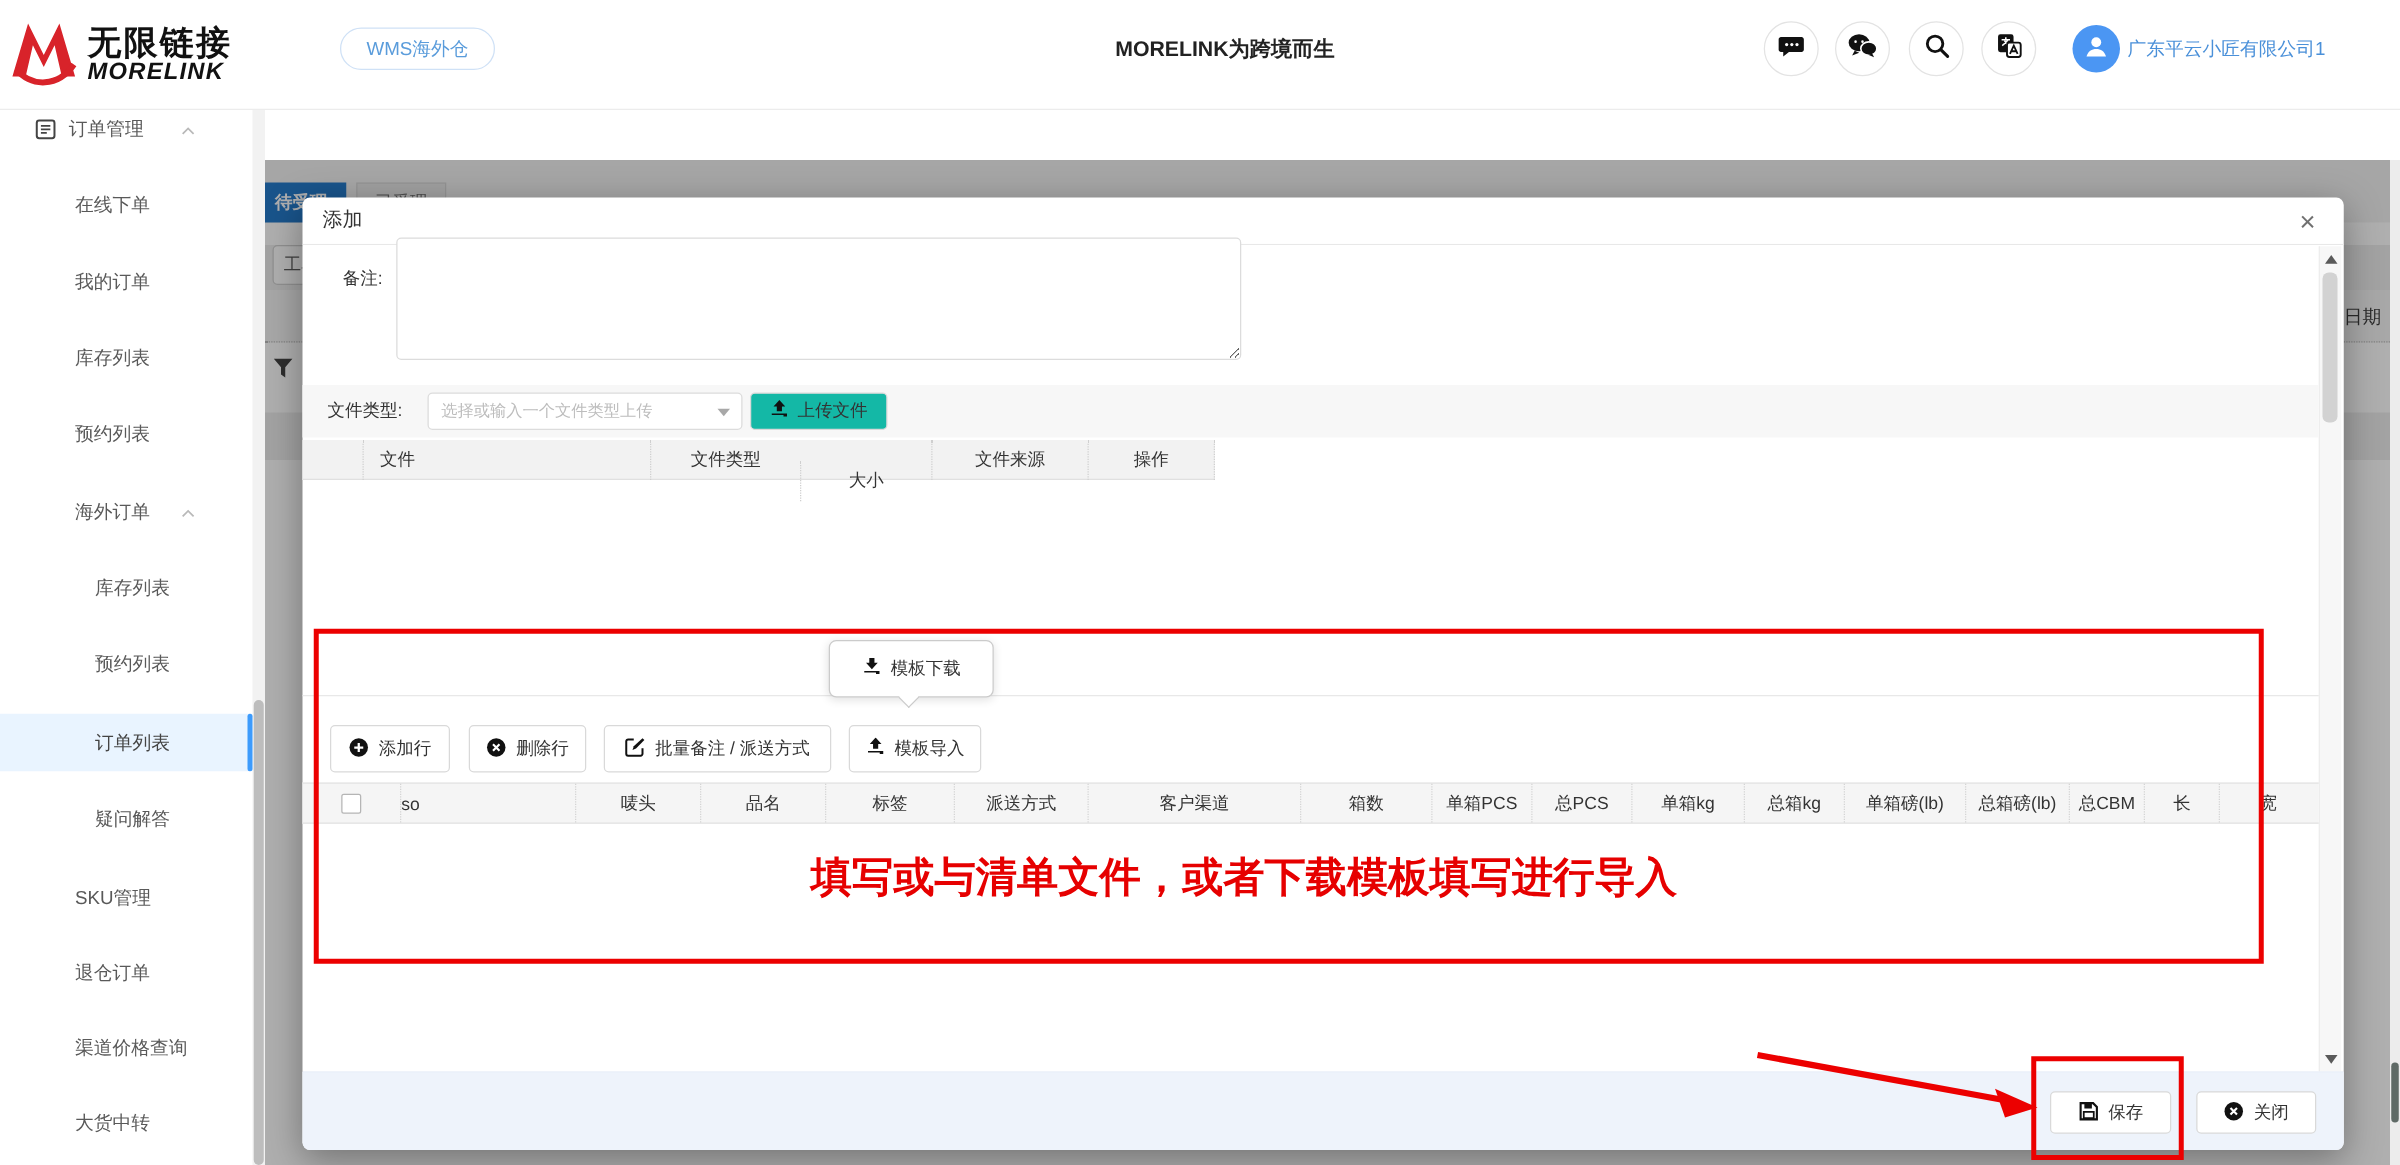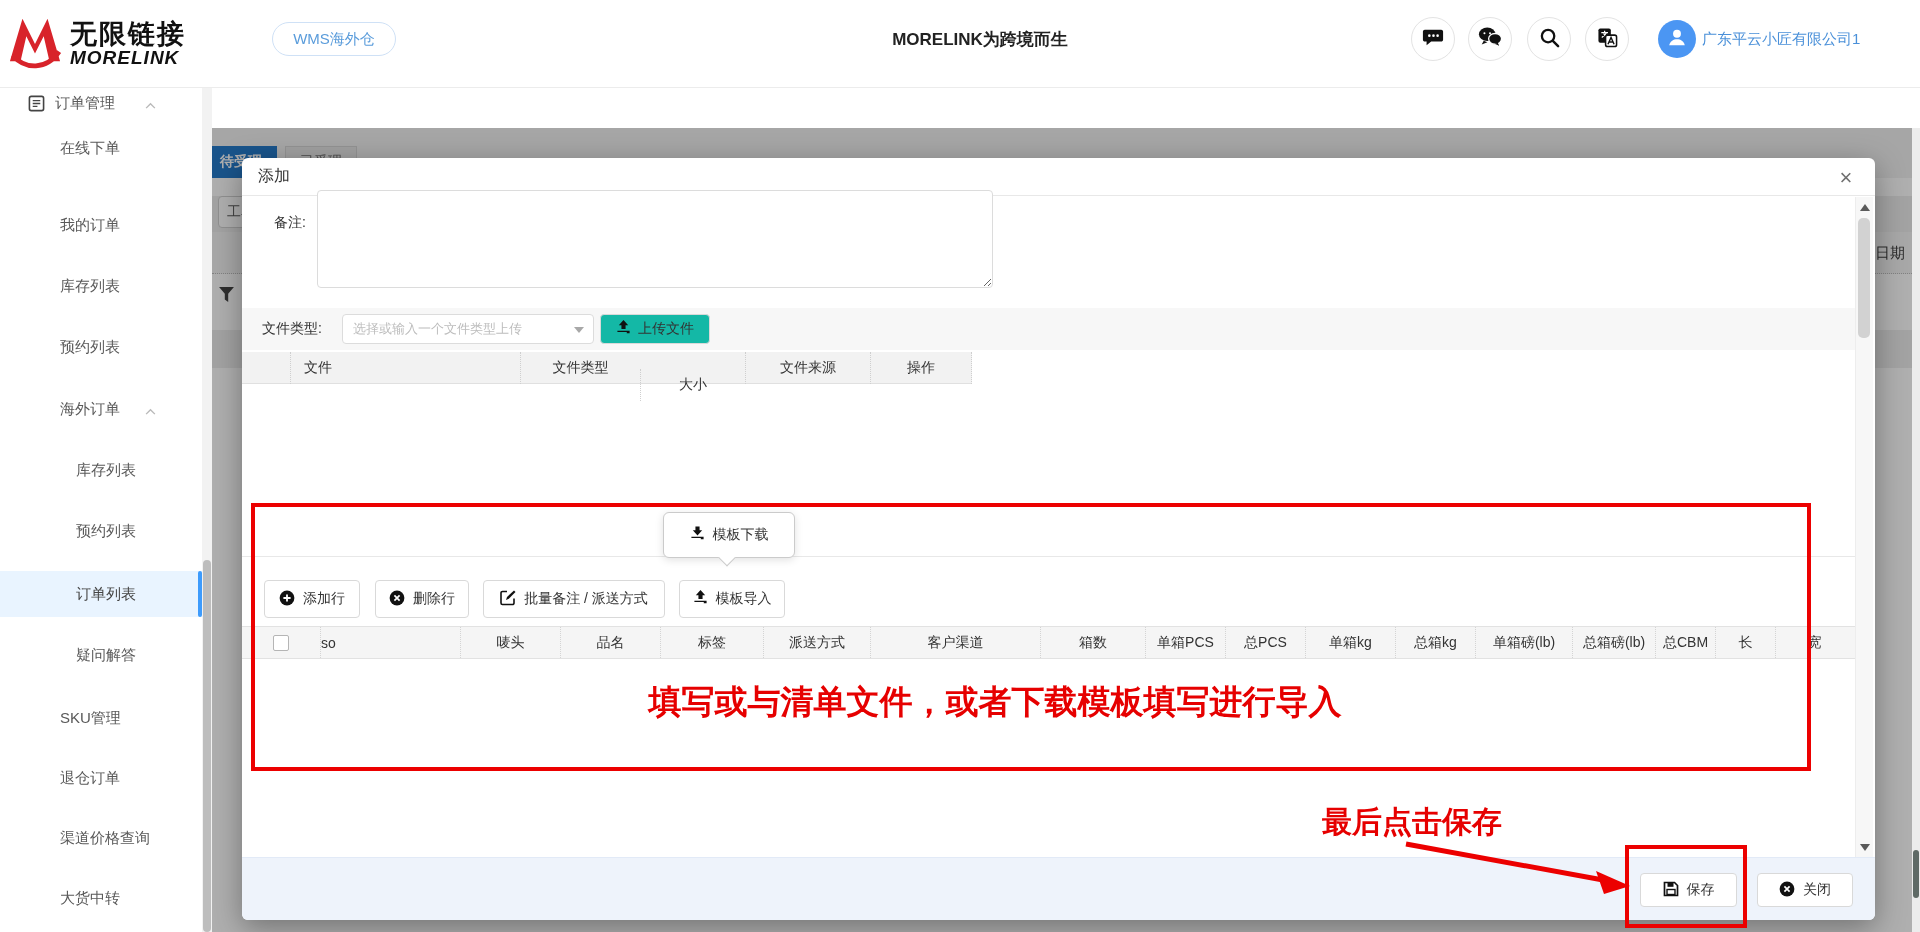"在线下单" div.abs { top: 128px -> 144px }
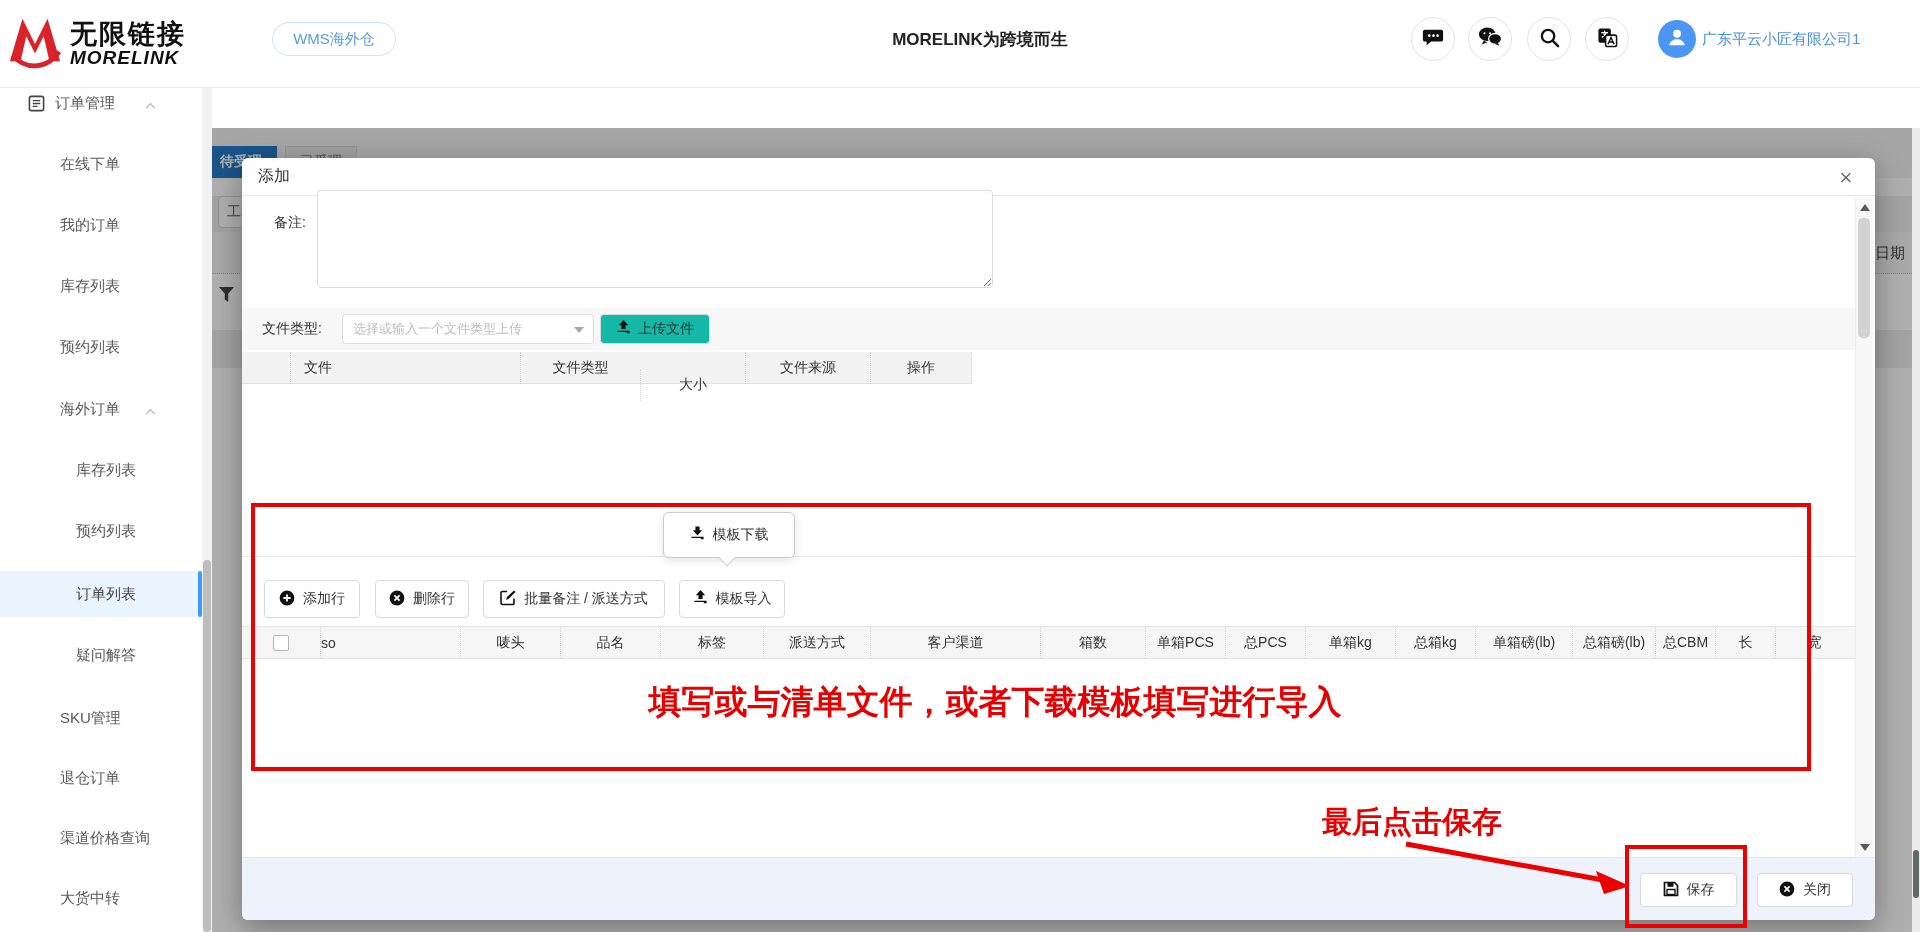"最后点击保存" div.abs { html: <div>最后点击保存</div> -> none }
